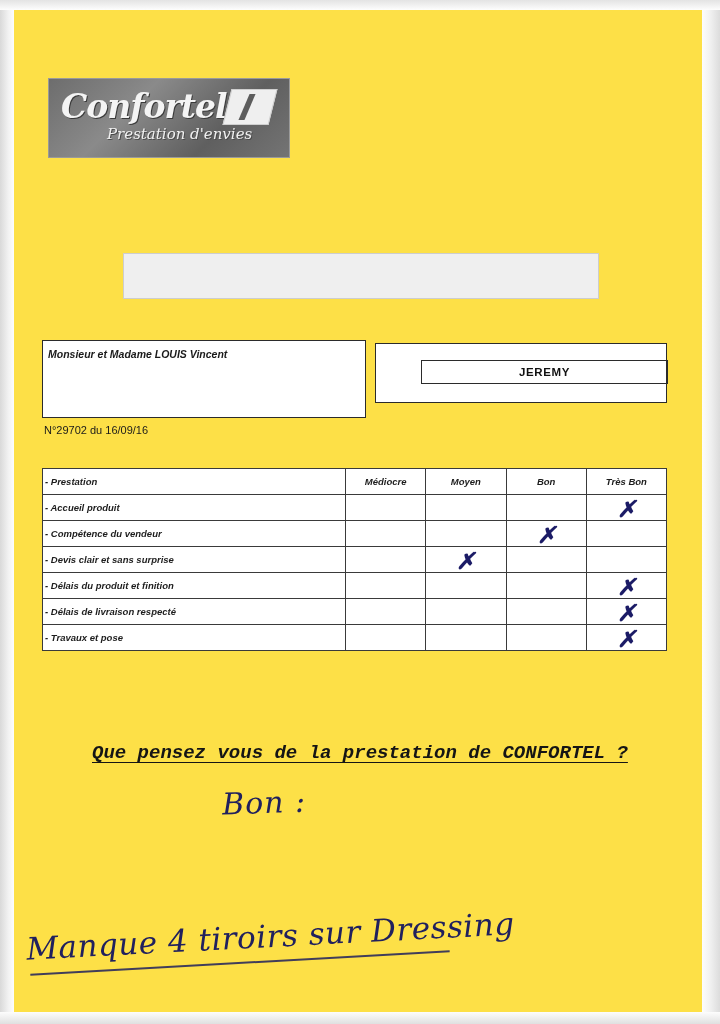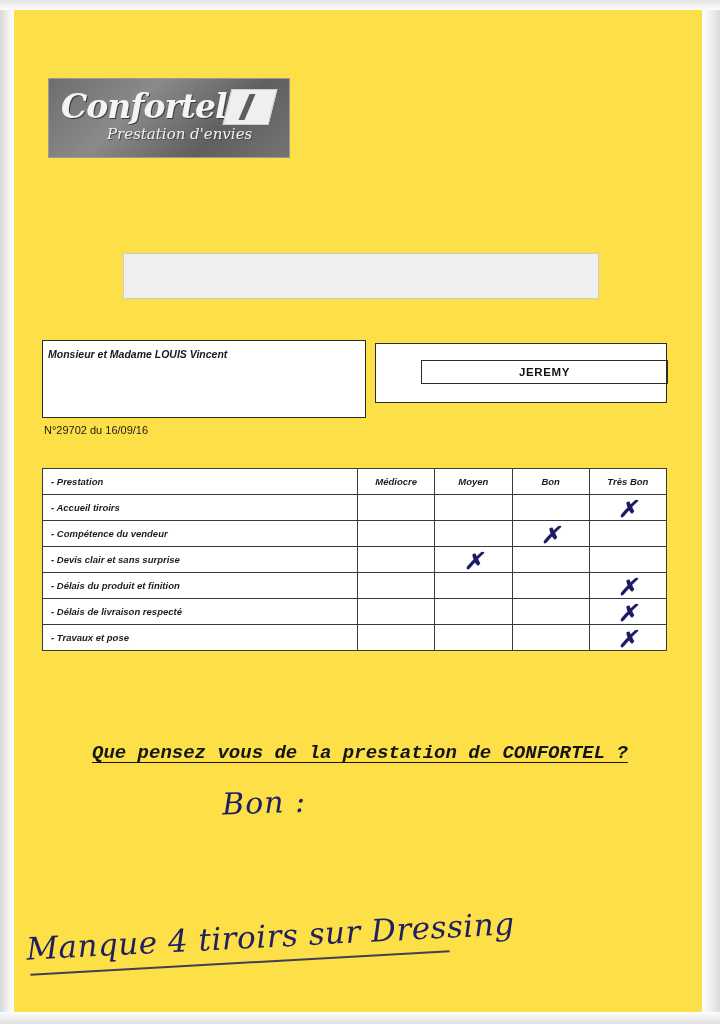"- Prestation" .rating-table th, .rating-table td { padding: 0 8px -> 0 2px }
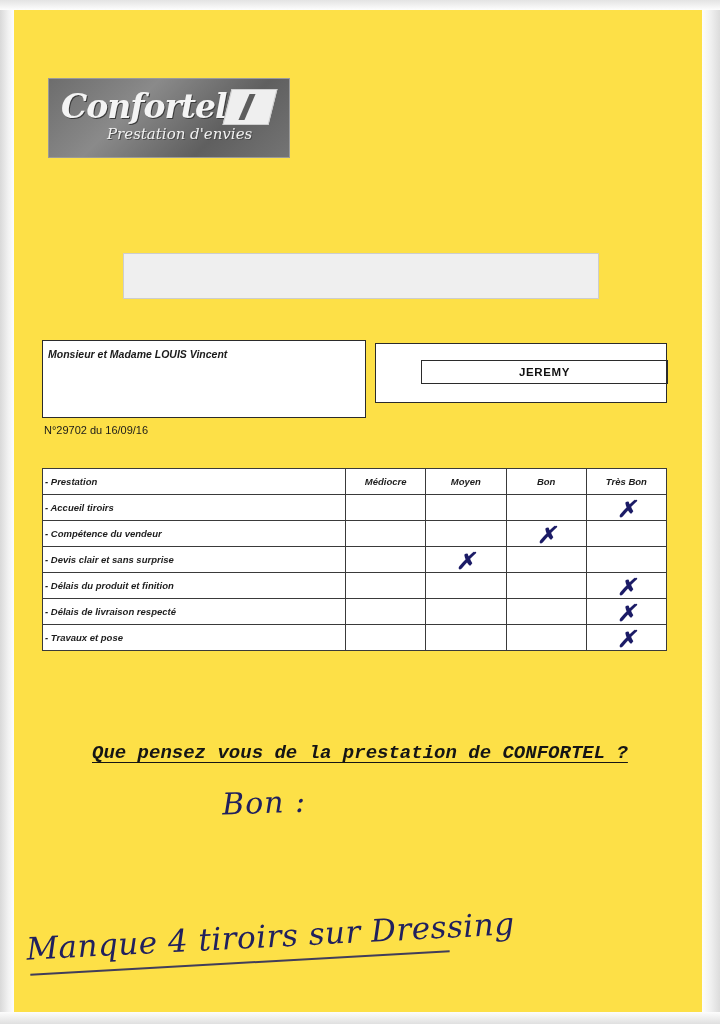"- Accueil tiroirs" td.crit { text: tiroirs -> produit }
